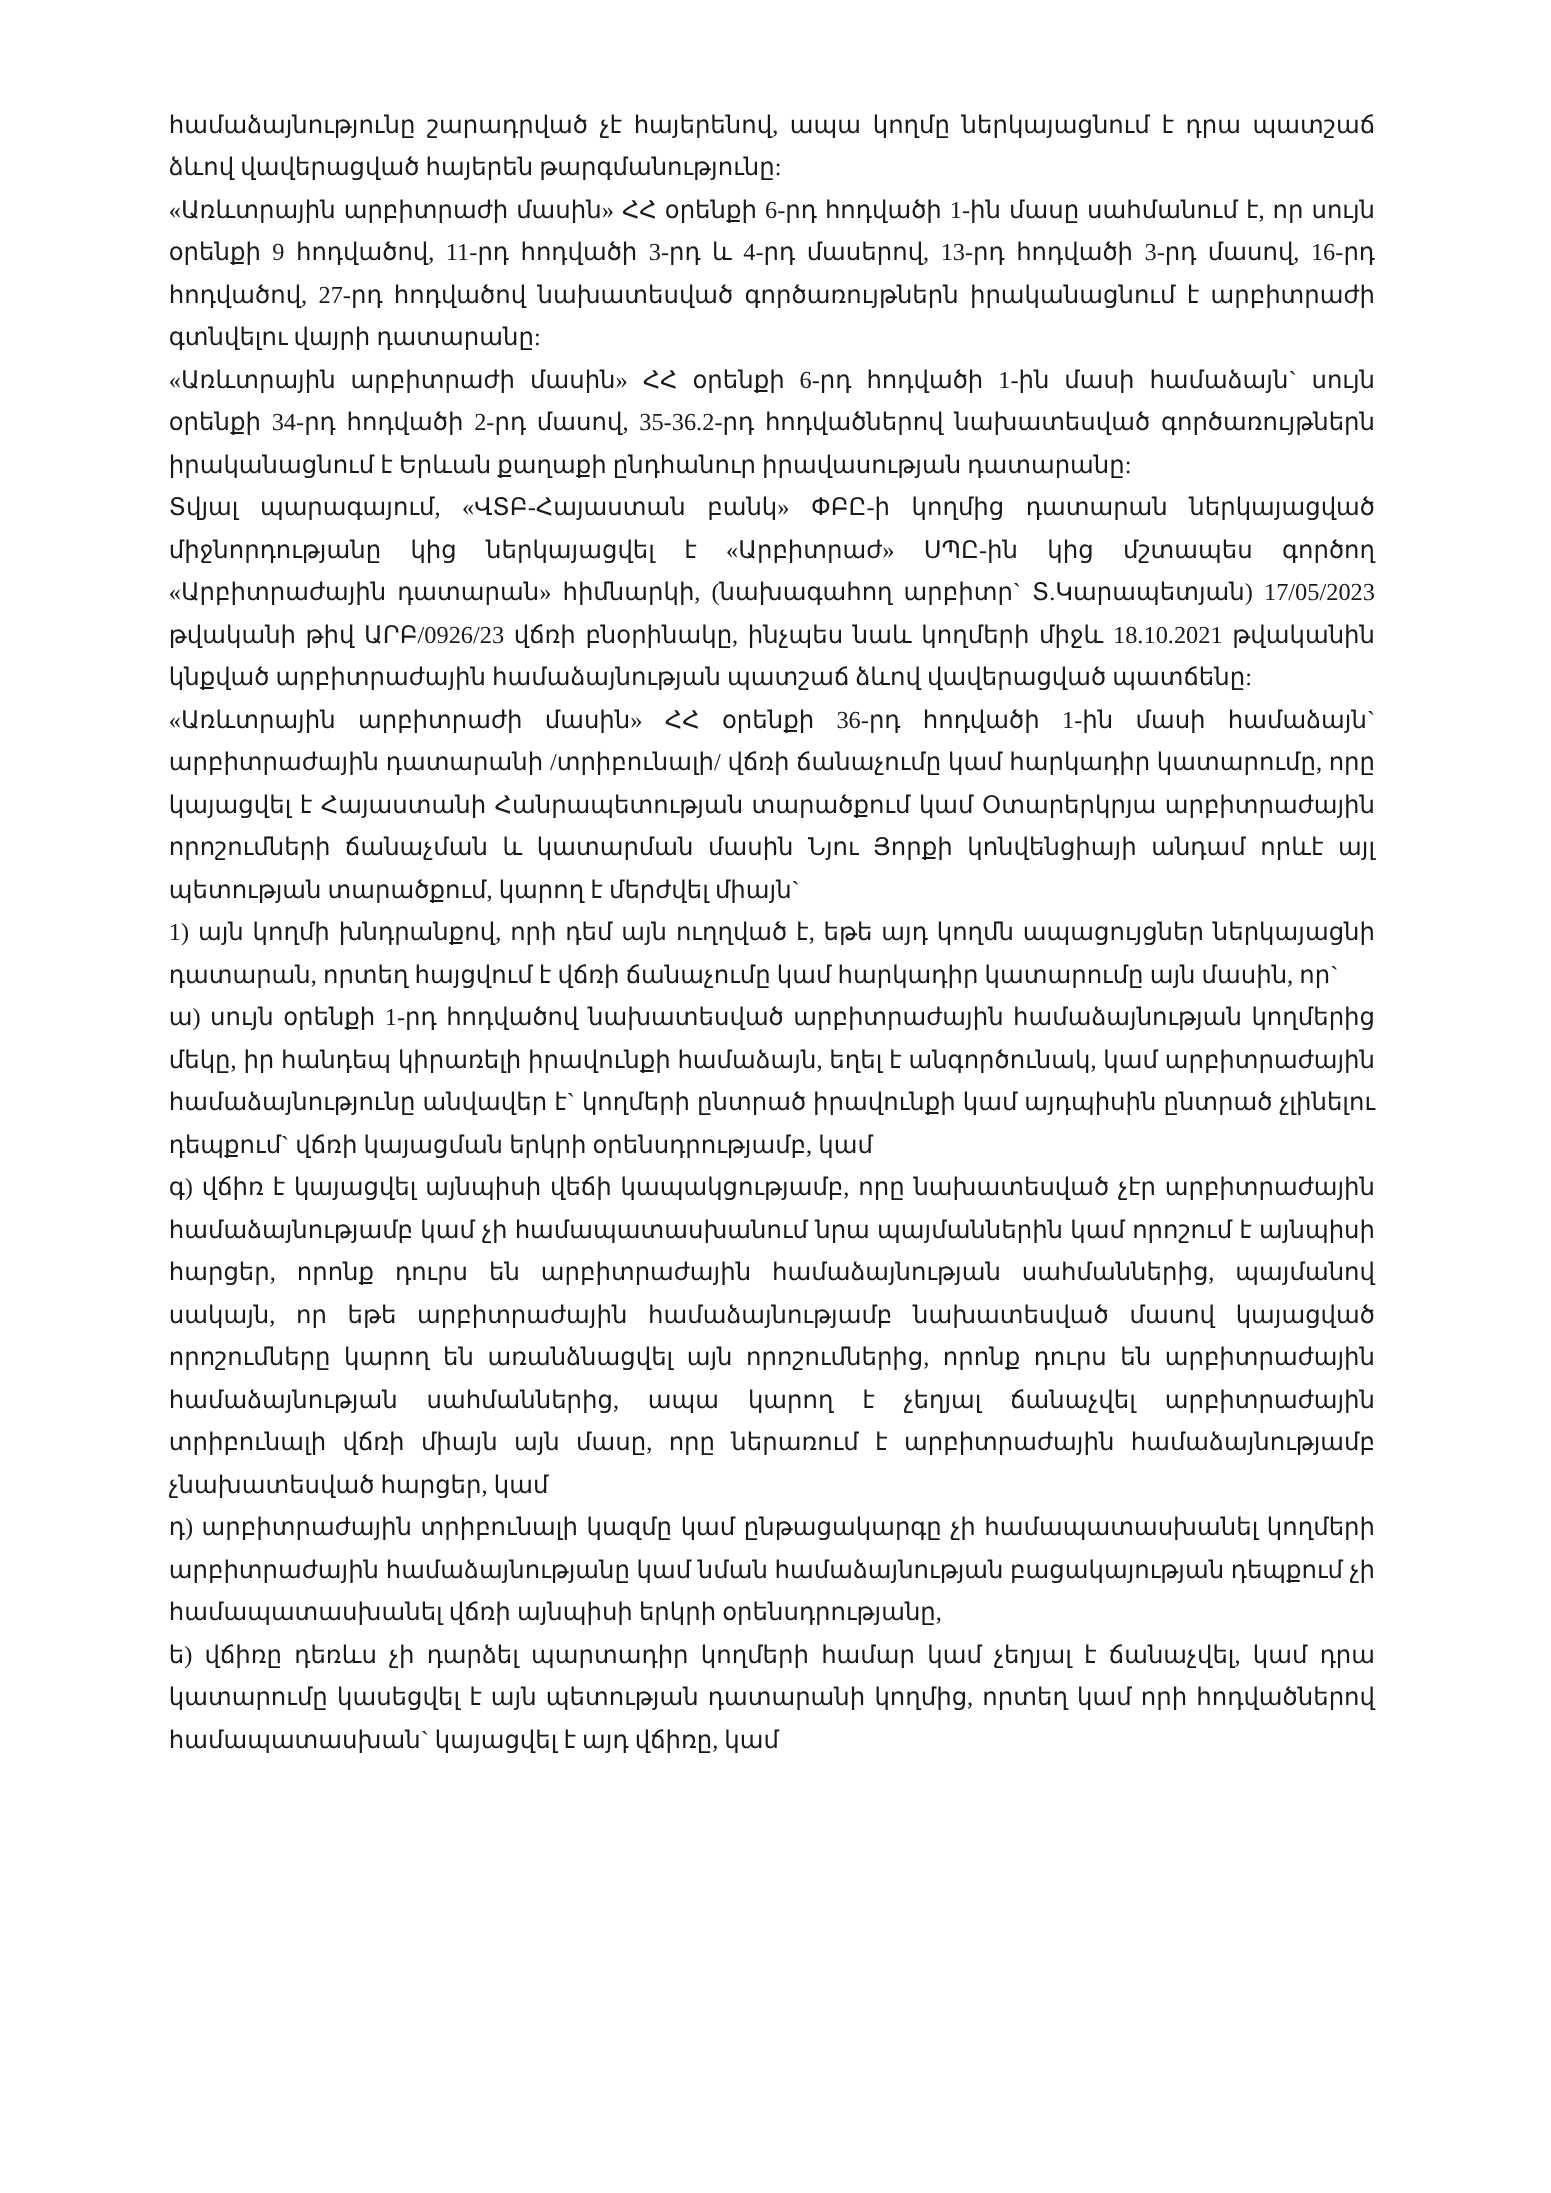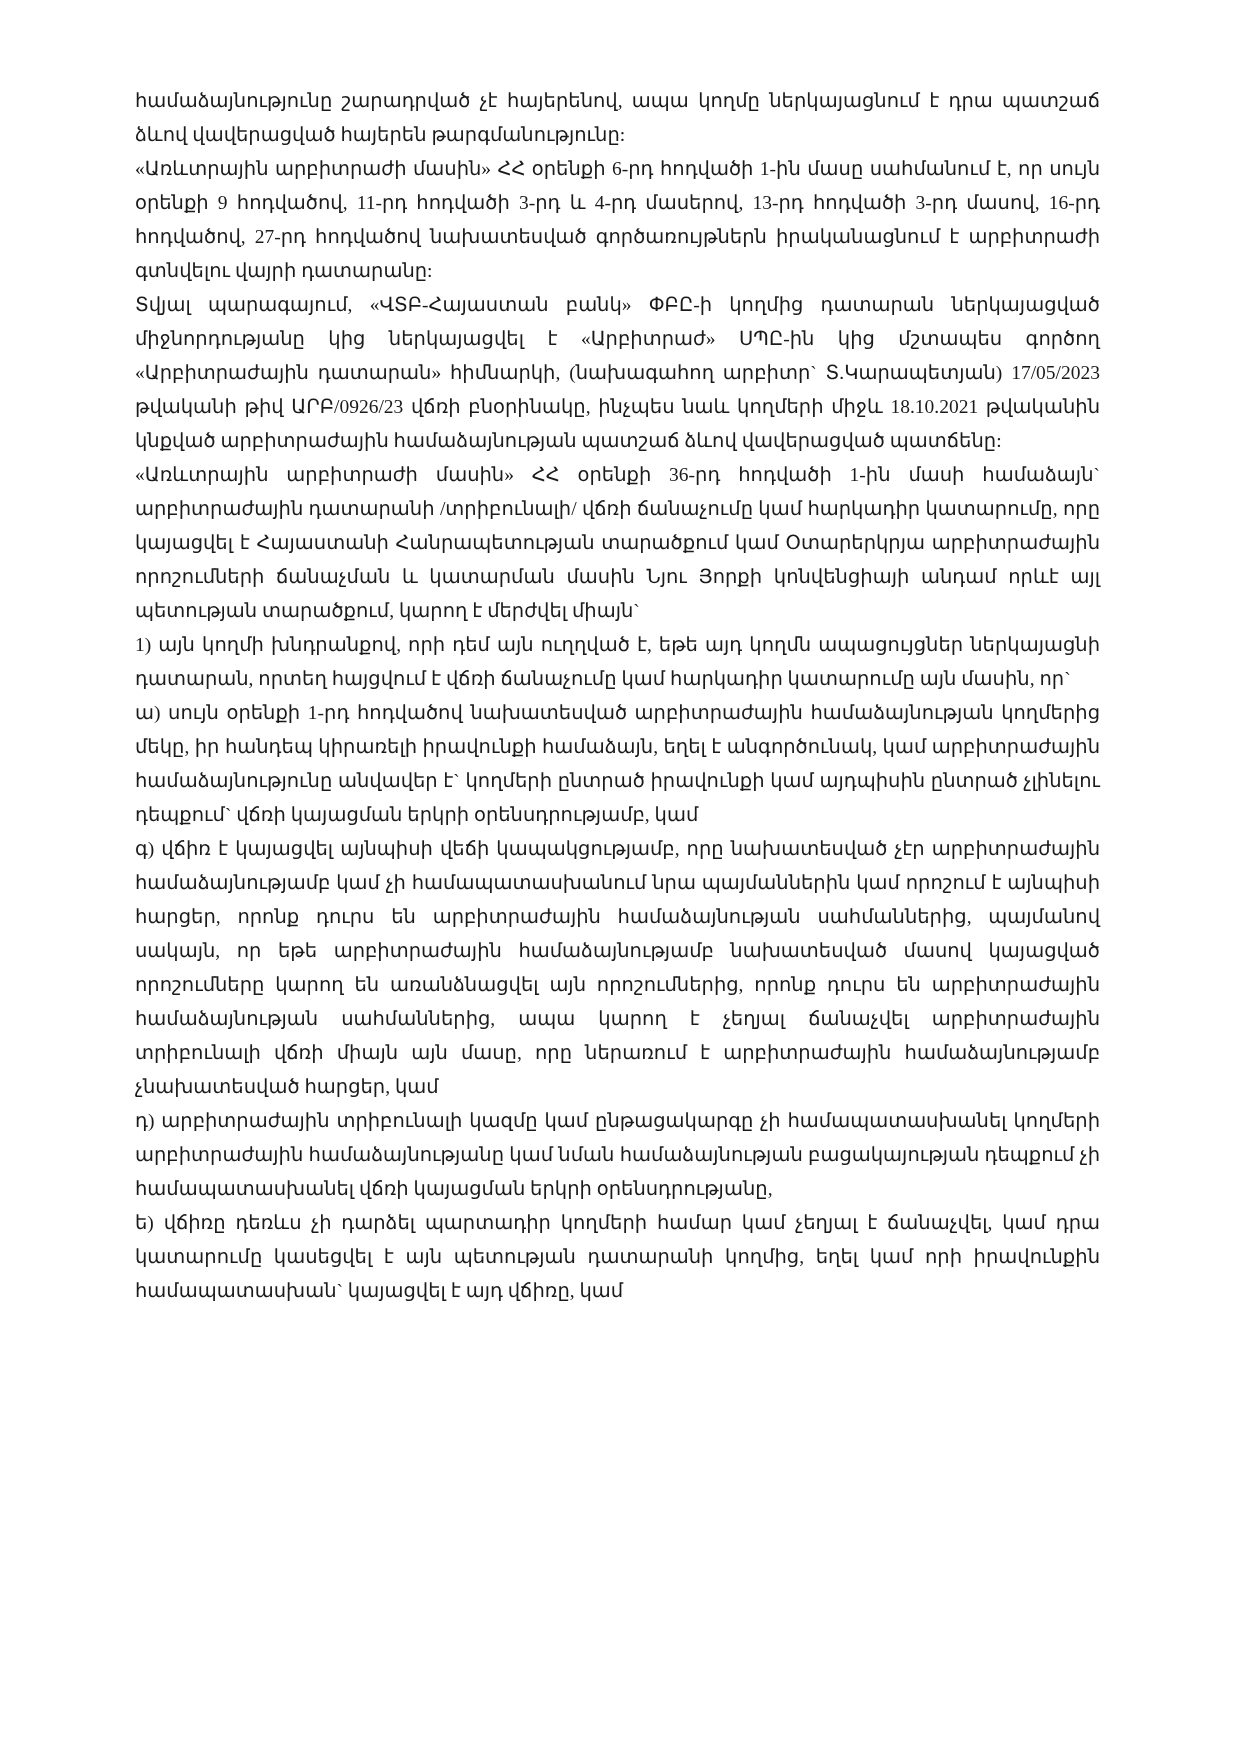"«Առևտրային արբիտրաժի մասին» ՀՀ օրենքի 6-րդ հոդվածի 1-ին մասի" p.para { html: none -> <p>«Առևտրային արբիտրաժի մասին» ՀՀ օրենքի 6-րդ հոդվածի 1-ին մասի համաձայն` սույն օրենքի 34-րդ հոդվածի 2-րդ մասով, 35-36.2-րդ հոդվածներով նախատեսված գործառույթներն իրականացնում է Երևան քաղաքի ընդհանուր իրավասության դատարանը:</p> }
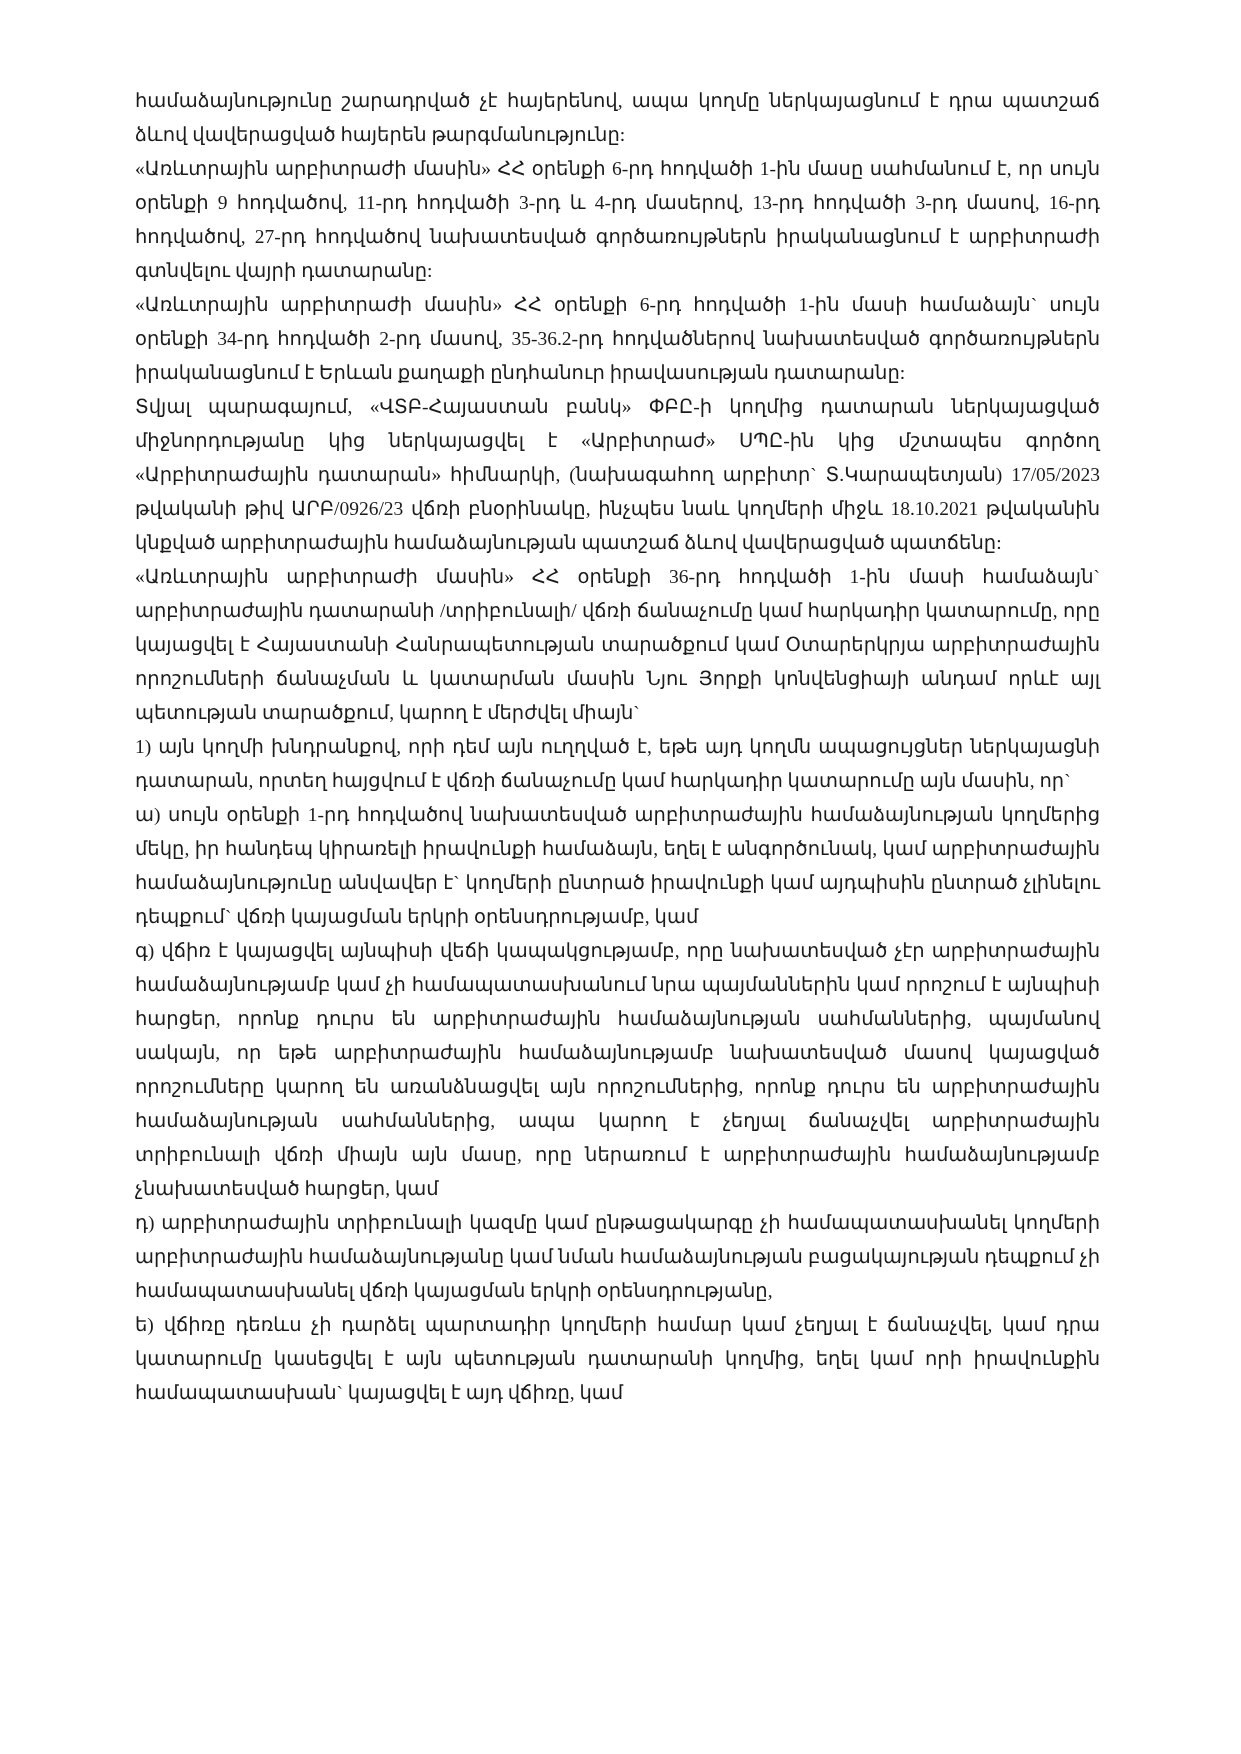"դ) արբիտրաժային տրիբունալի կազմը կամ" p.para { text: կայացման -> այնպիսի }
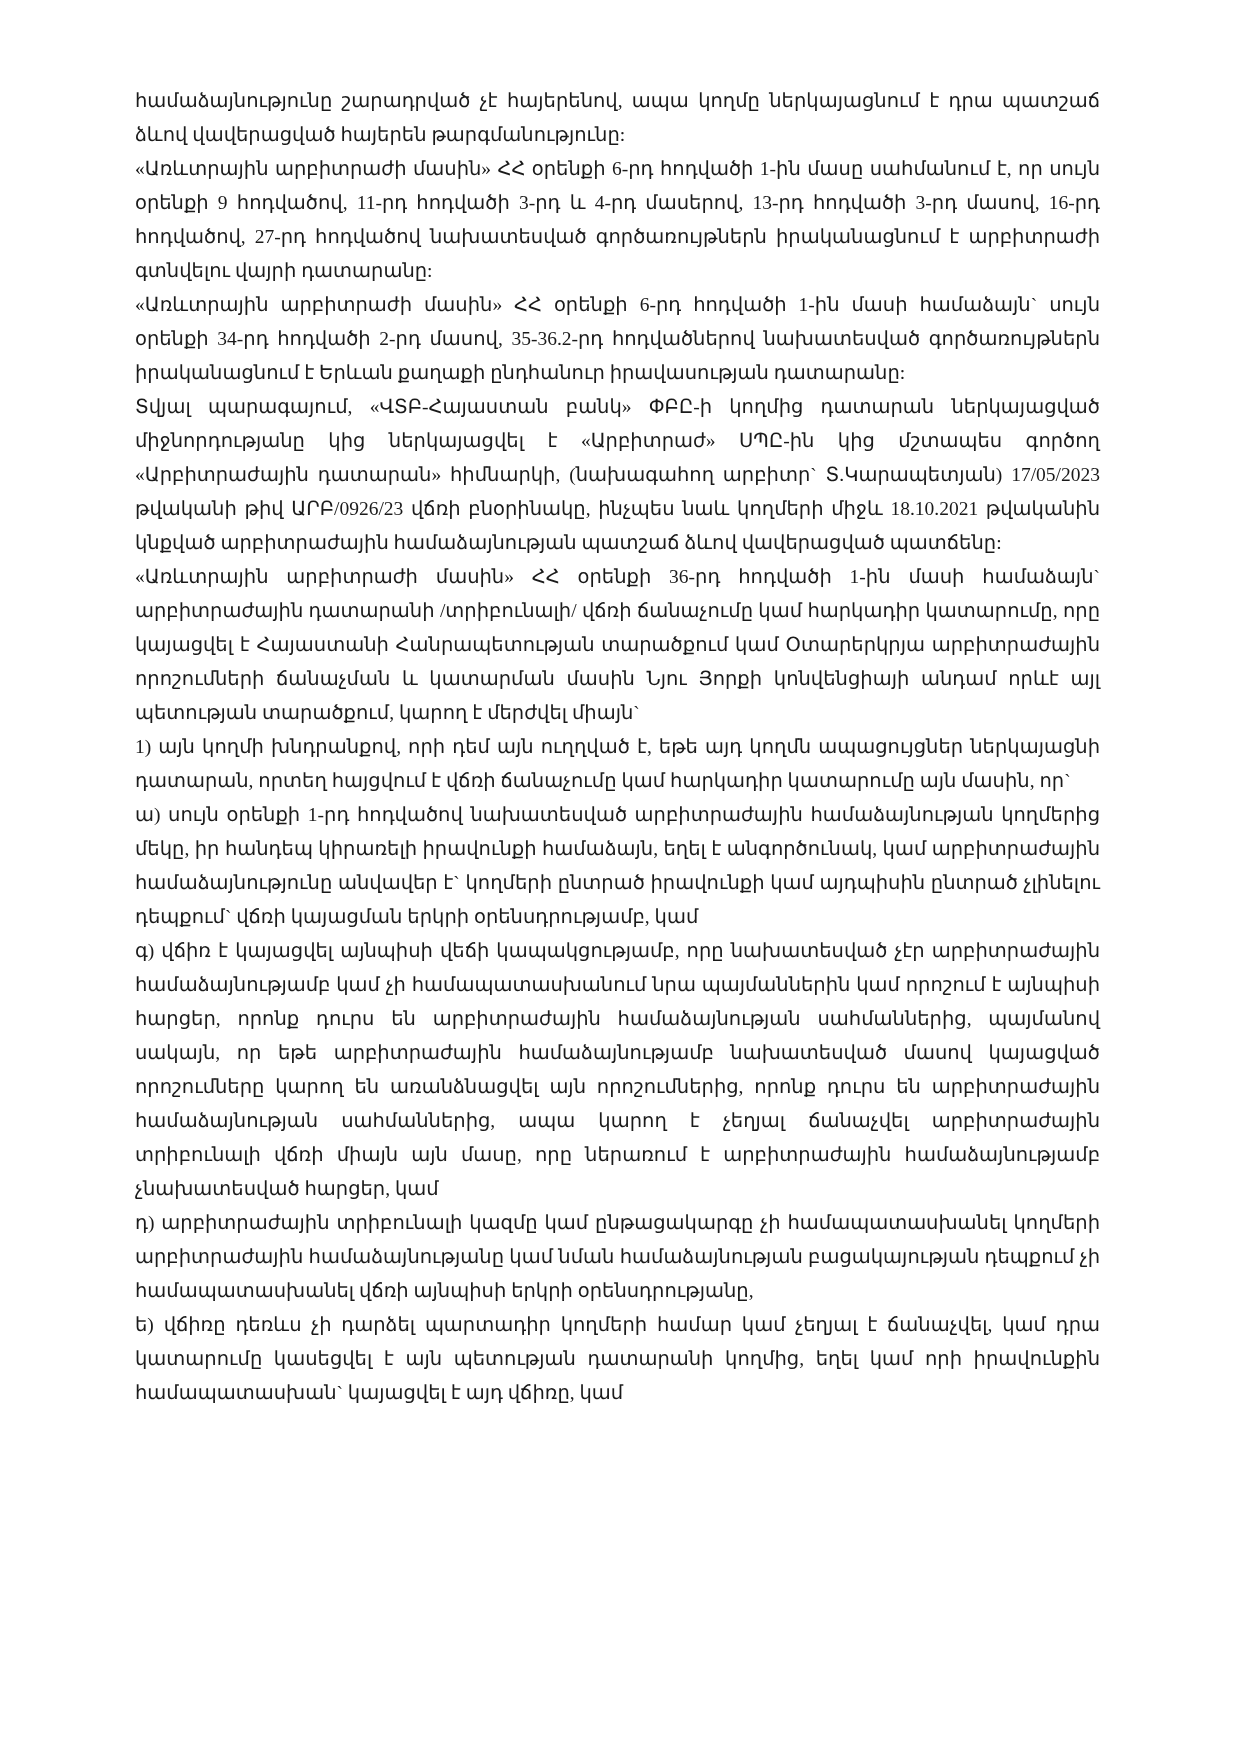"ե) վճիռը դեռևս չի դարձել" p.para { text: եղել կամ որի իրավունքին -> որտեղ կամ որի հոդվածներով }
